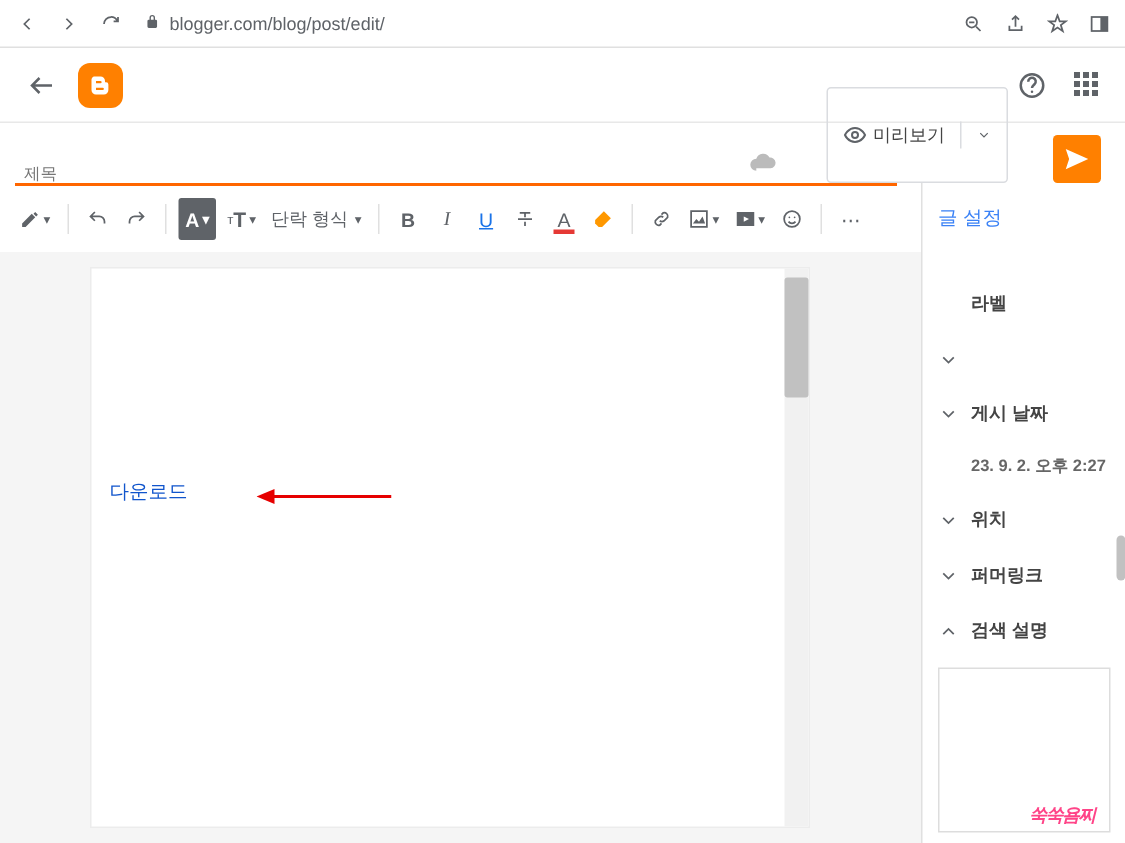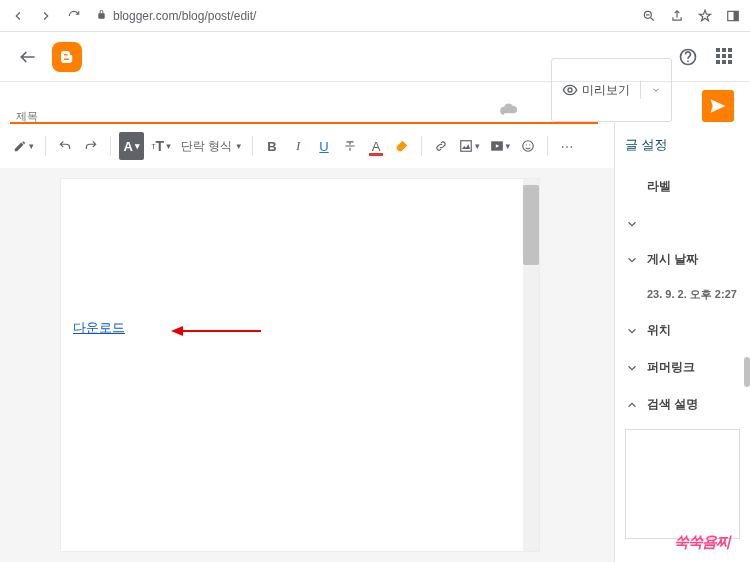"글 설정" .sidebar-title { color: #0c4a6e -> #3b82f6; margin-bottom: 14px -> 30px }
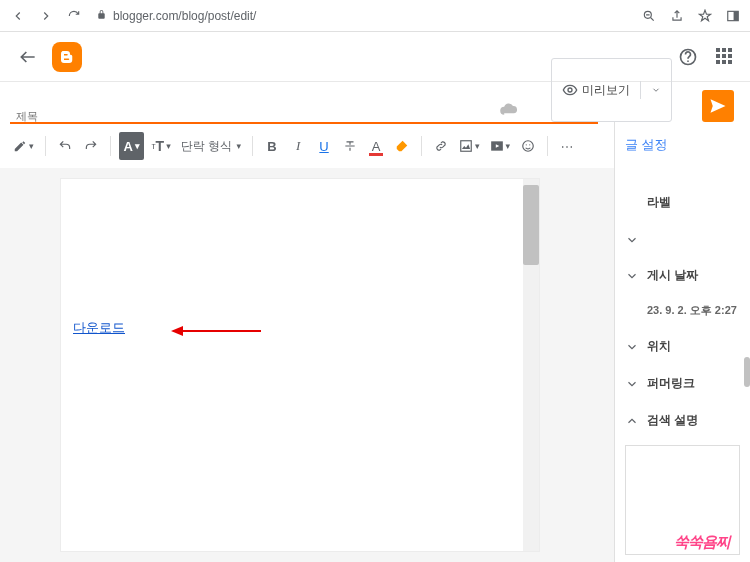"다운로드" .link-text { text-decoration: underline -> none }
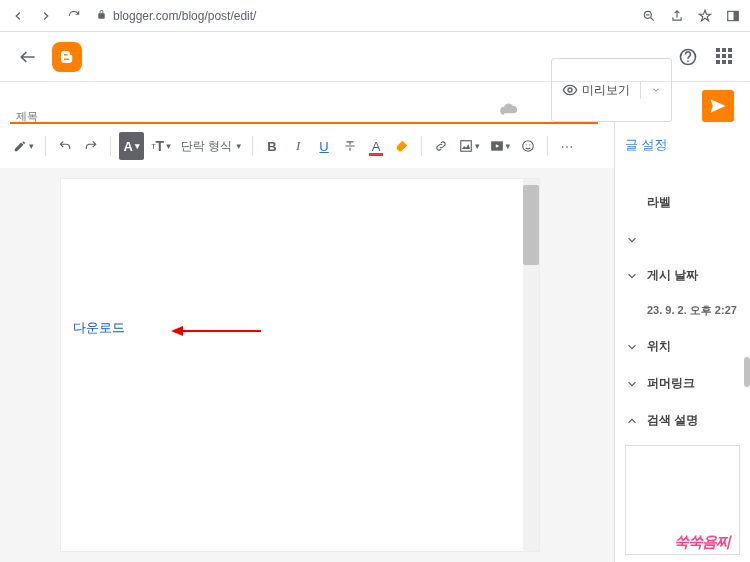"쑥쑥욤찌" .watermark-sub { font-size: 15px -> 12px }
